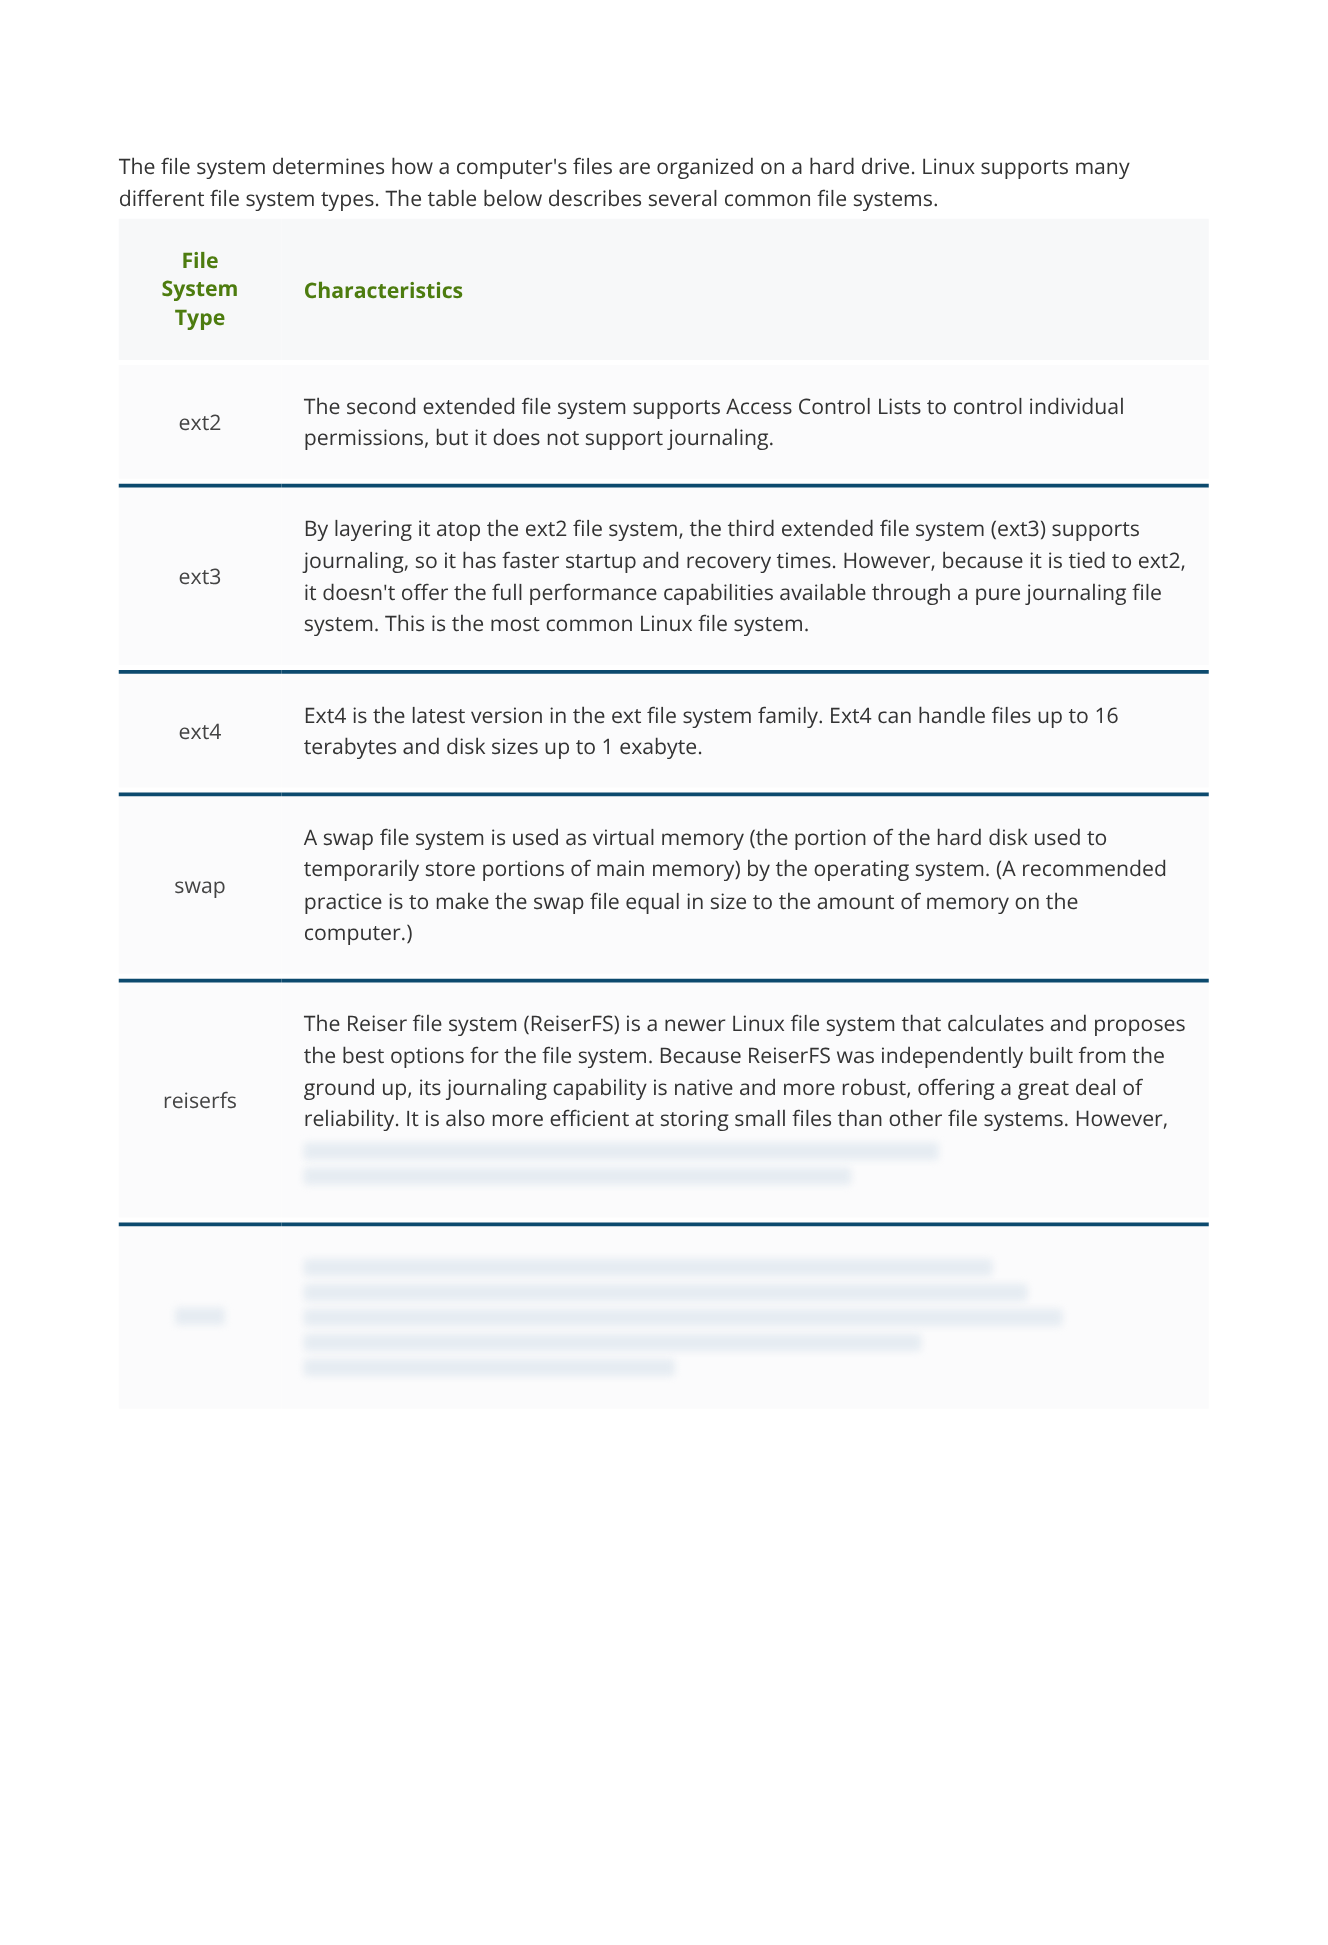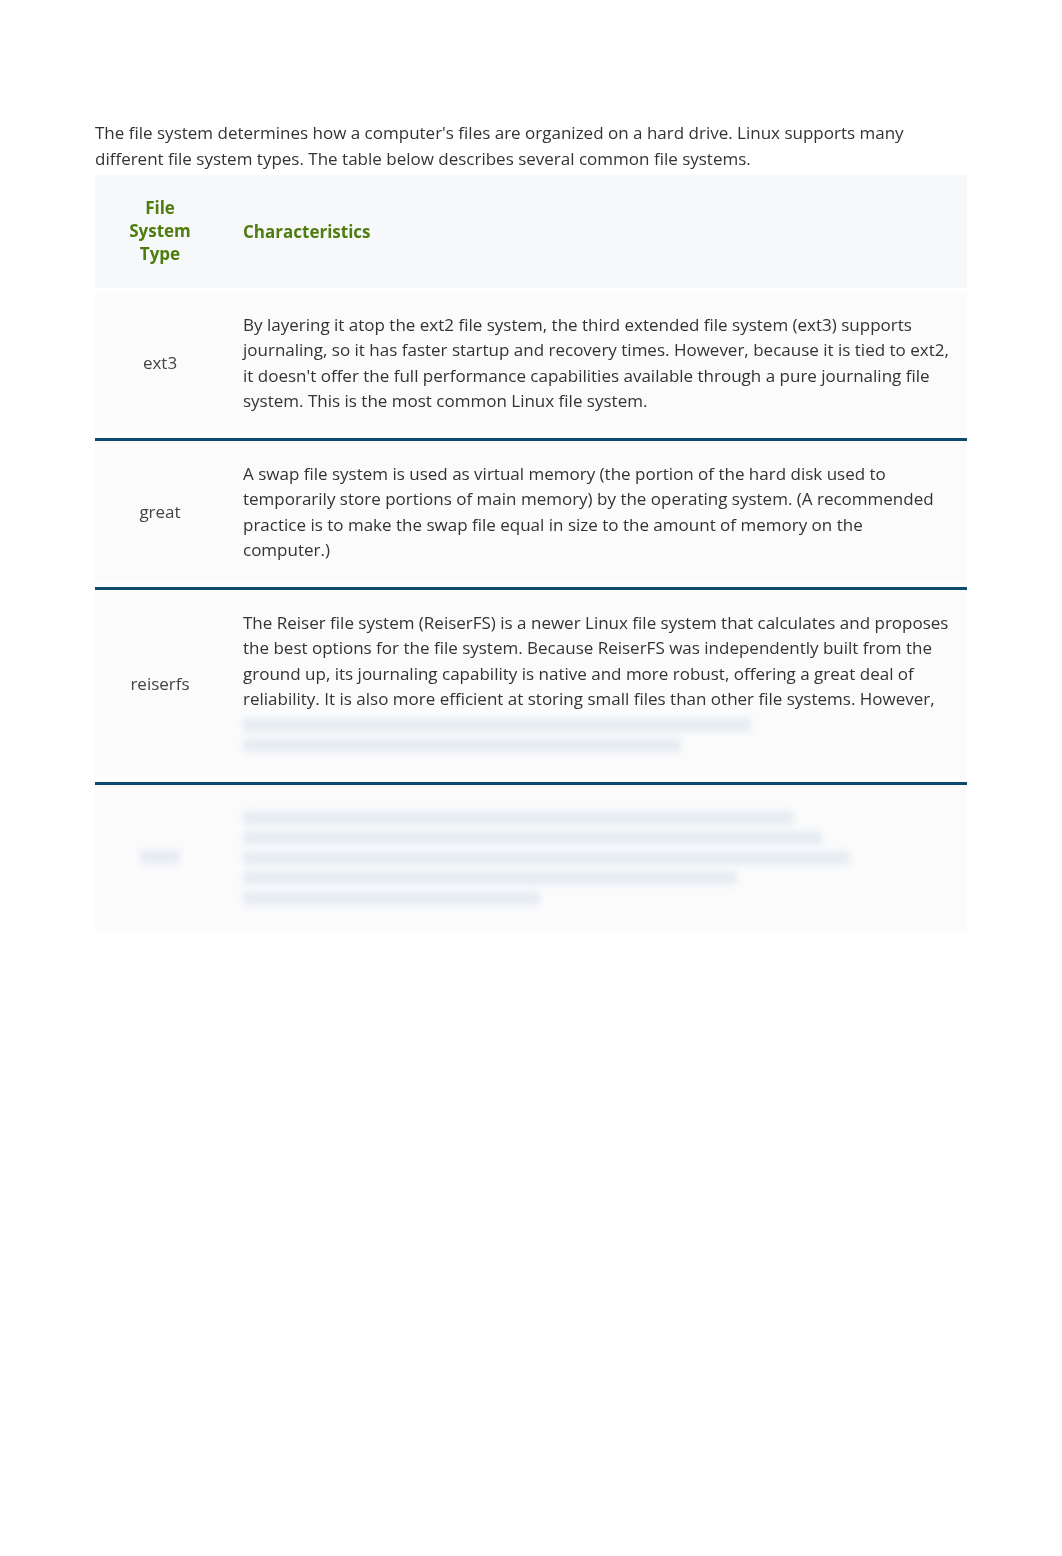"ext2" tr { html: none -> <tr> <td>ext2</td> <td>The second extended file system supports Access Control Lists to control individual permissions, but it does not support journaling.</td> </tr> }
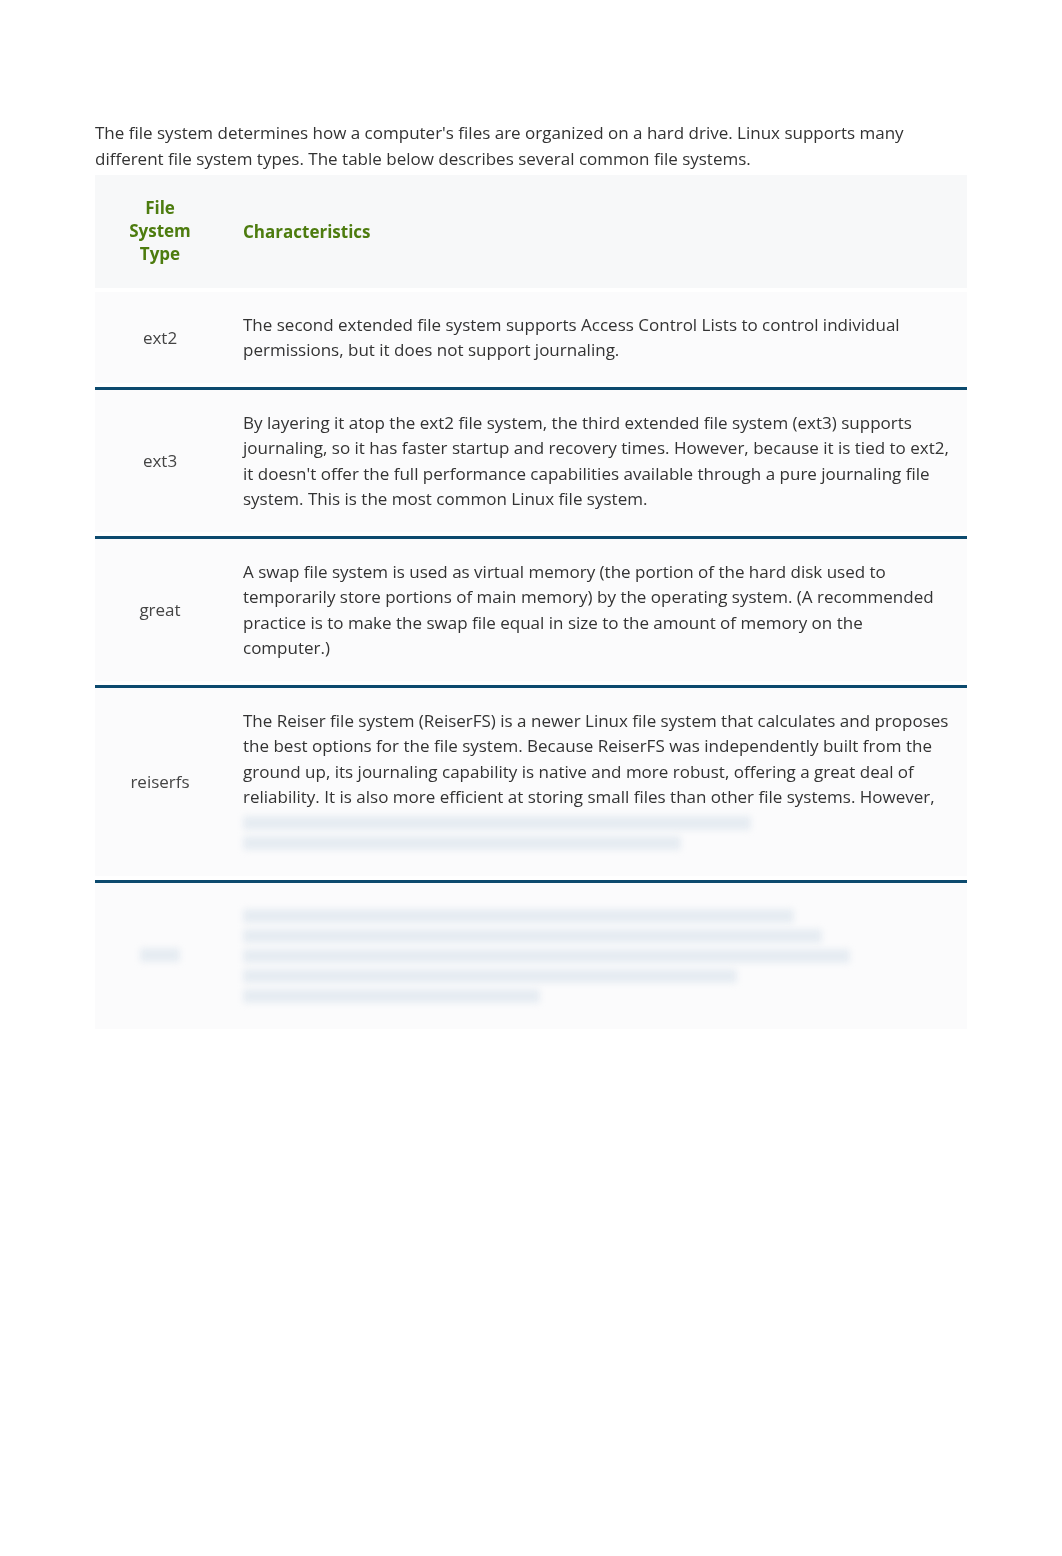"ext4" tr { html: none -> <tr> <td>ext4</td> <td>Ext4 is the latest version in the ext file system family. Ext4 can handle files up to 16 terabytes and disk sizes up to 1 exabyte.</td> </tr> }
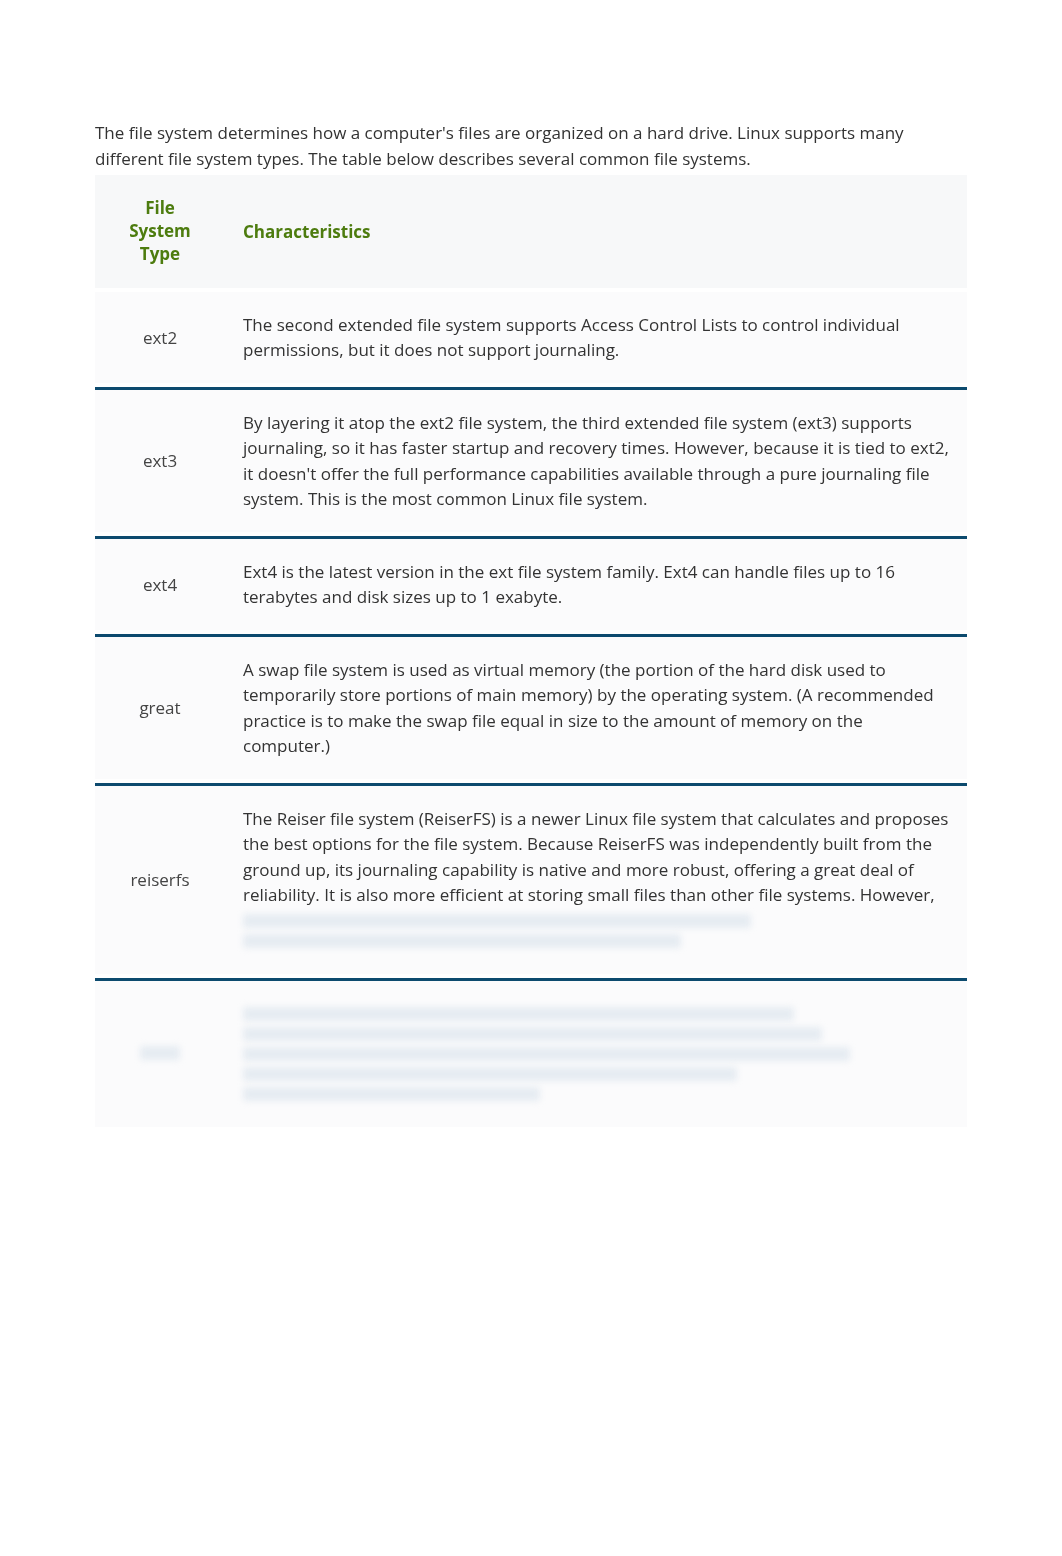"great" td.type-cell { text: great -> swap }
